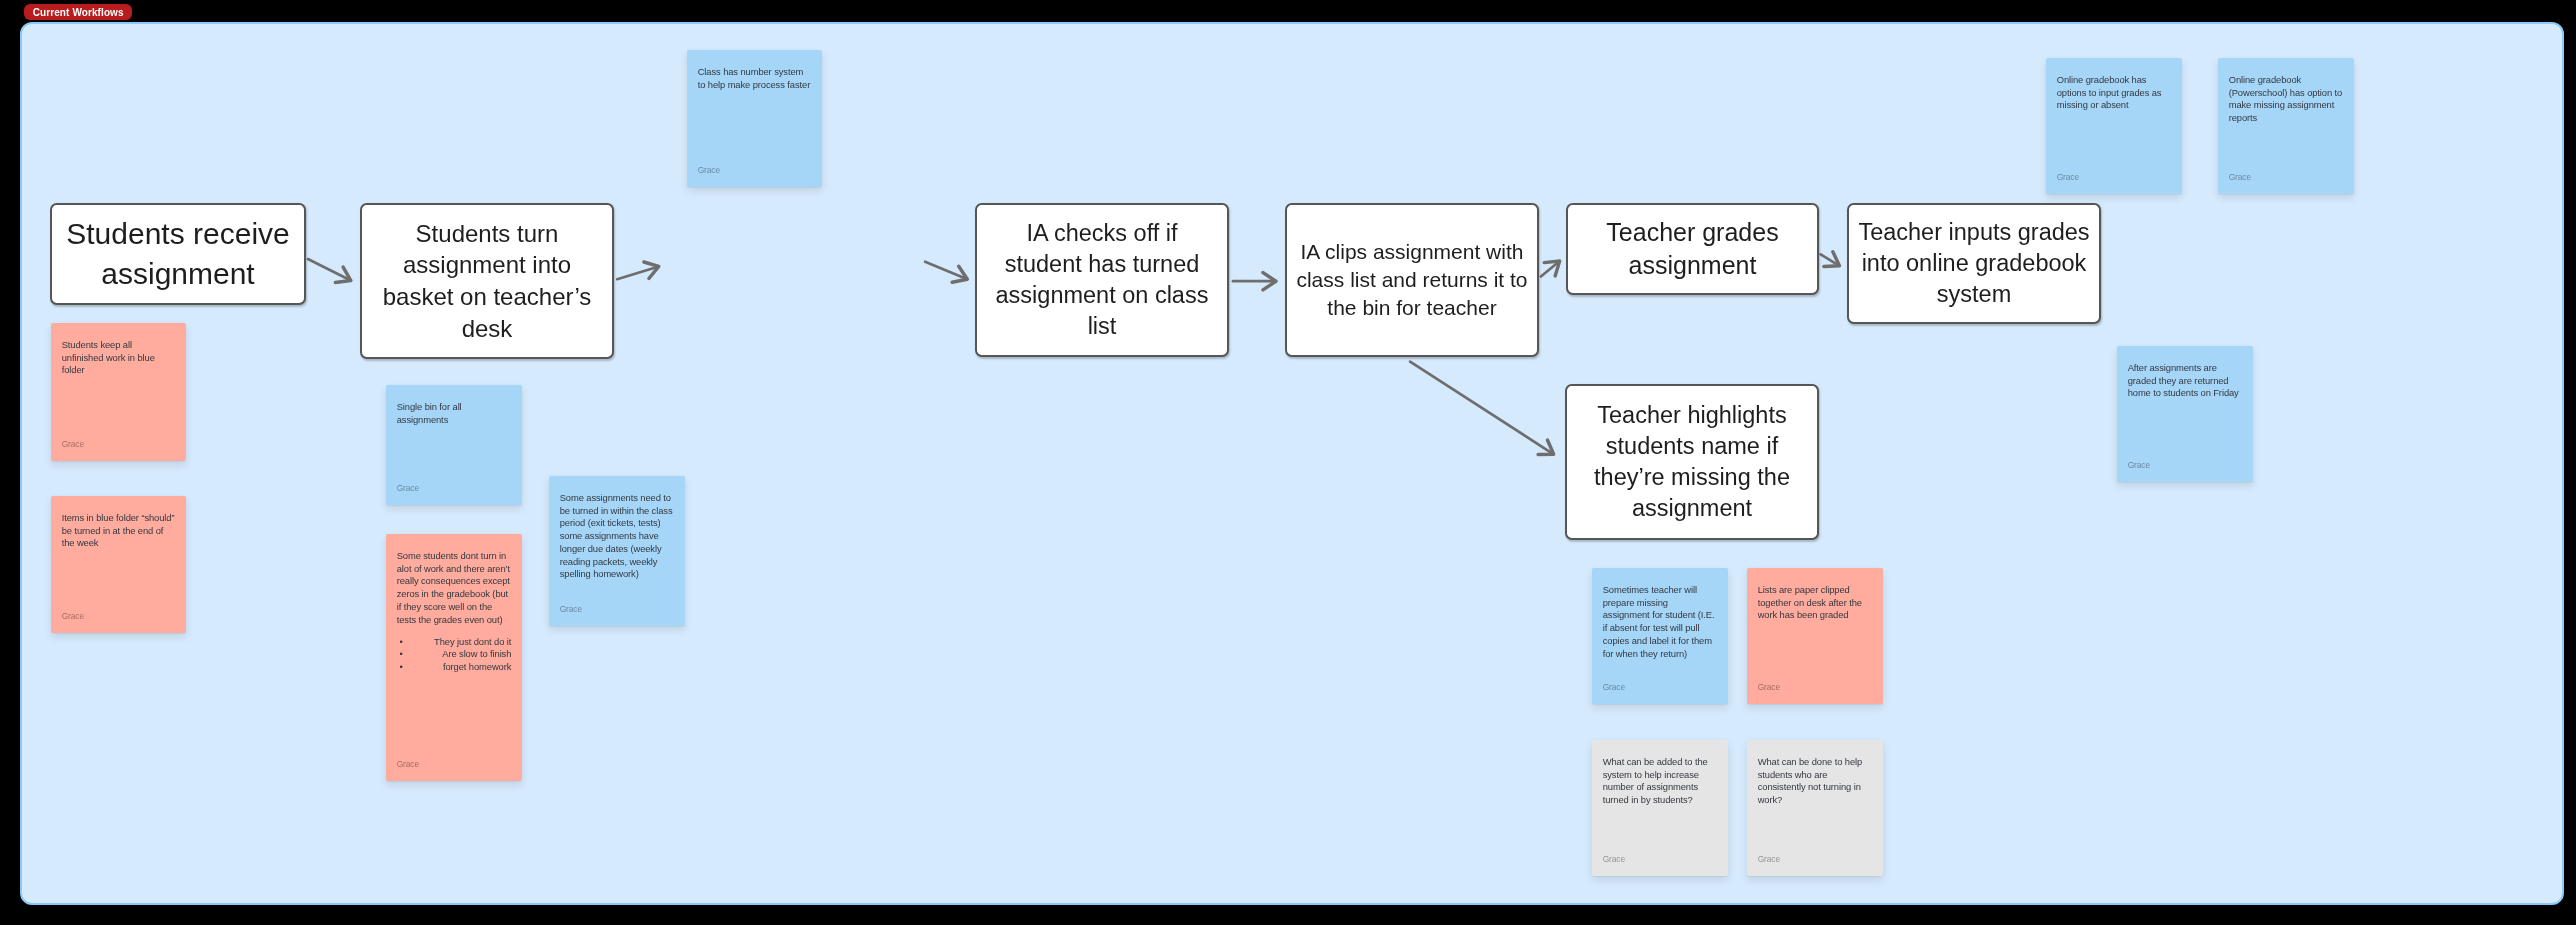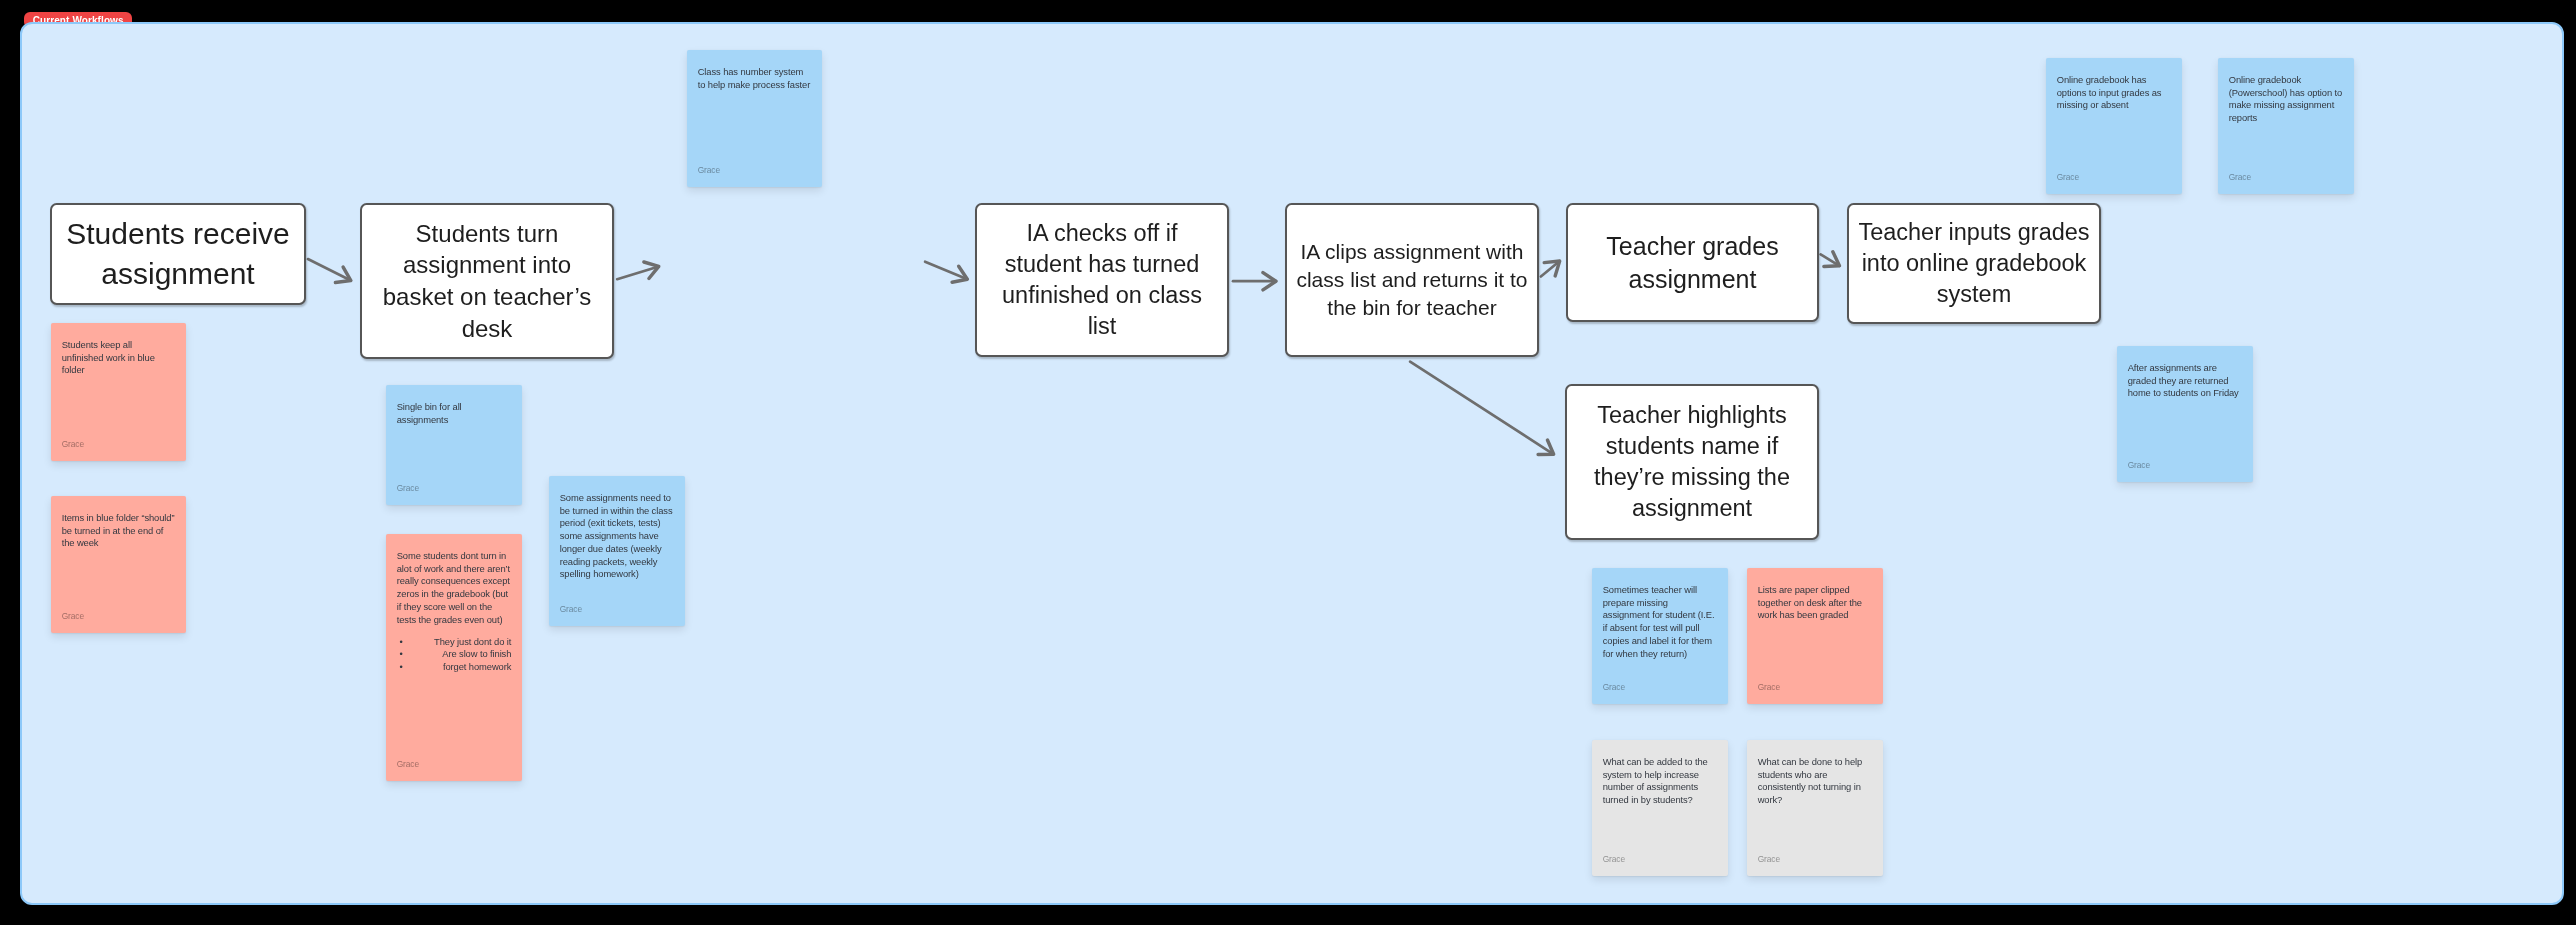"Current Workflows" .page-chip { background: #ef4444 -> #b91c1c; margin-top: 8px -> none }
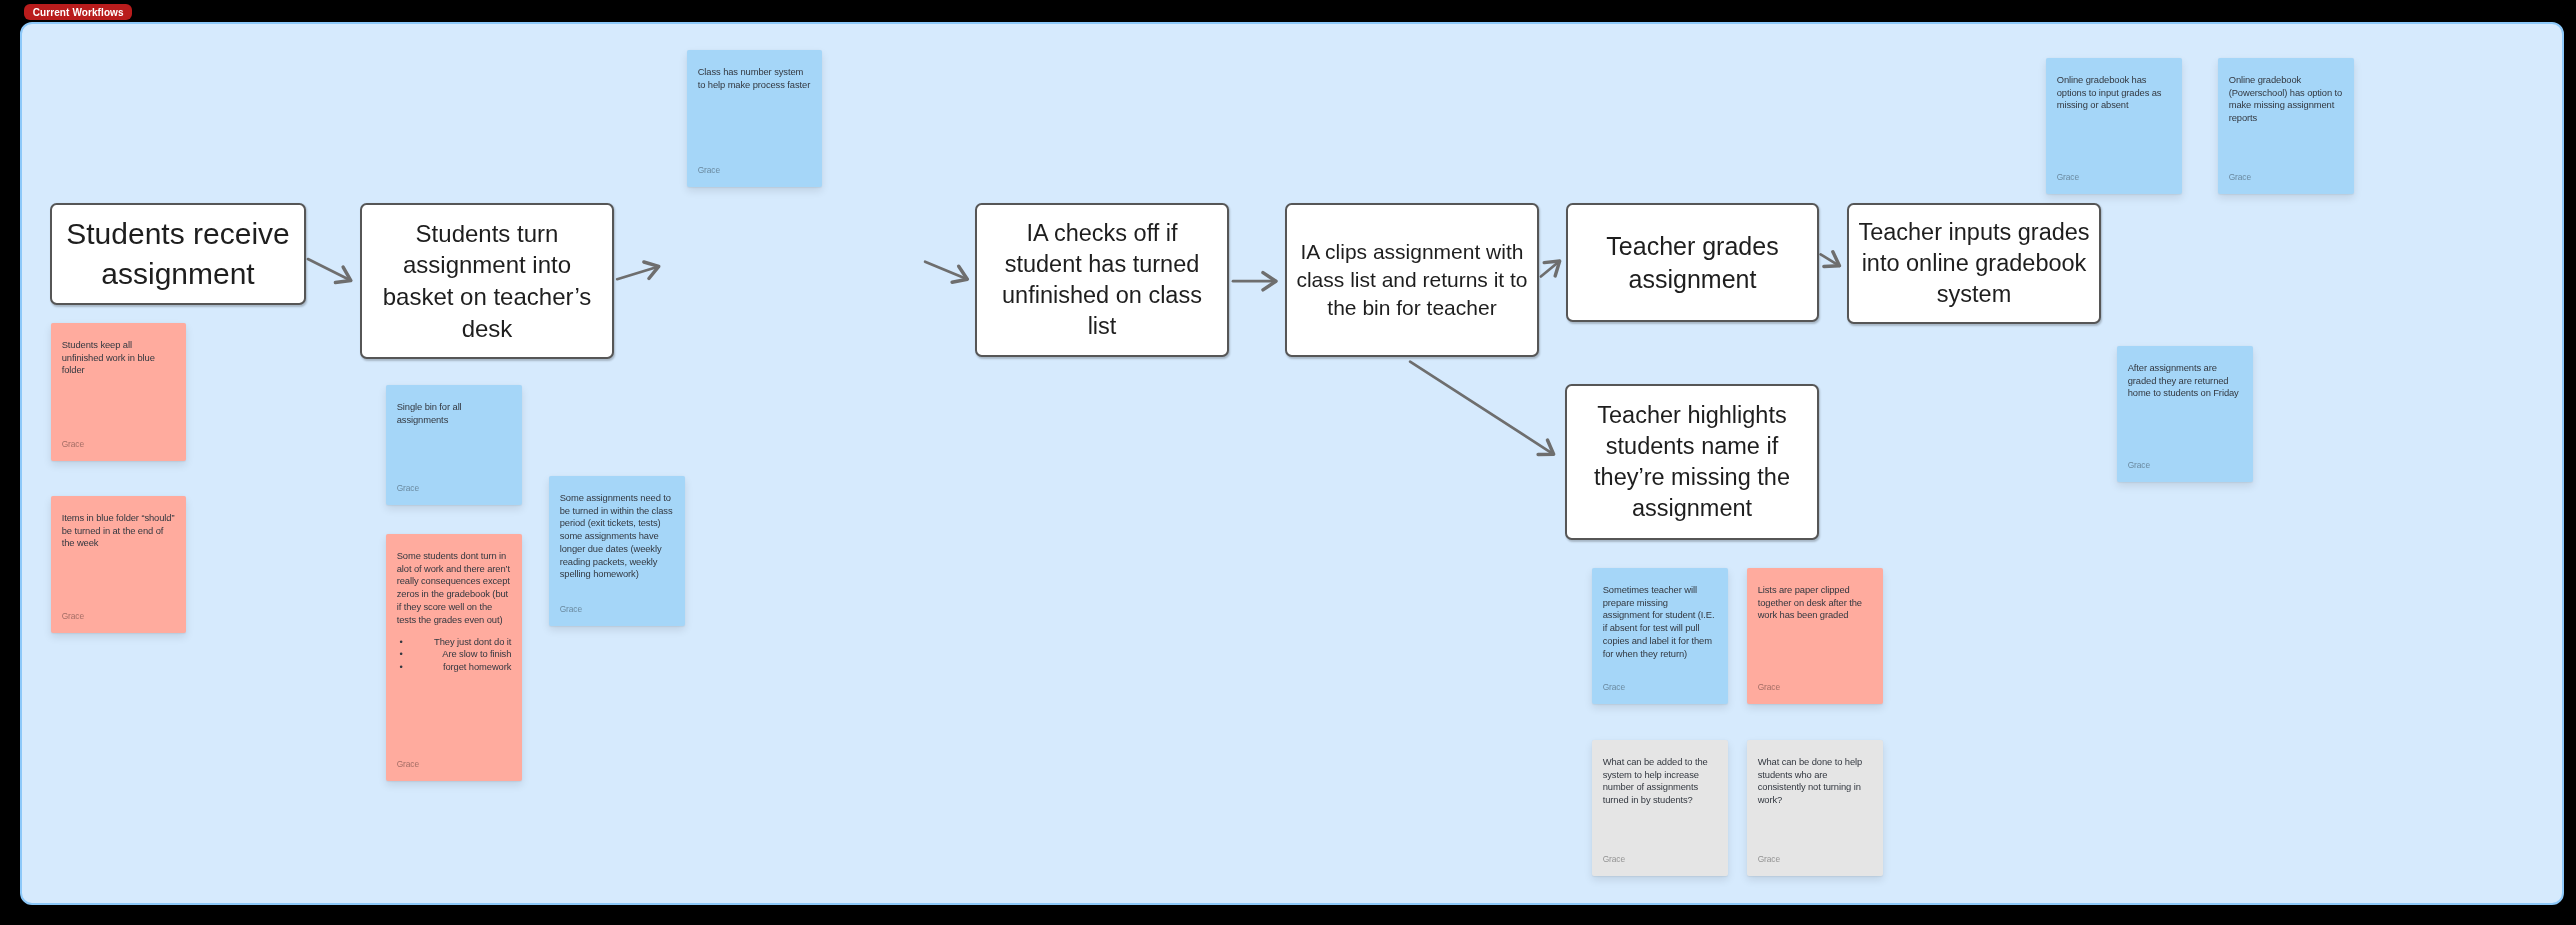"IA checks off if student" span { text: unfinished -> assignment }
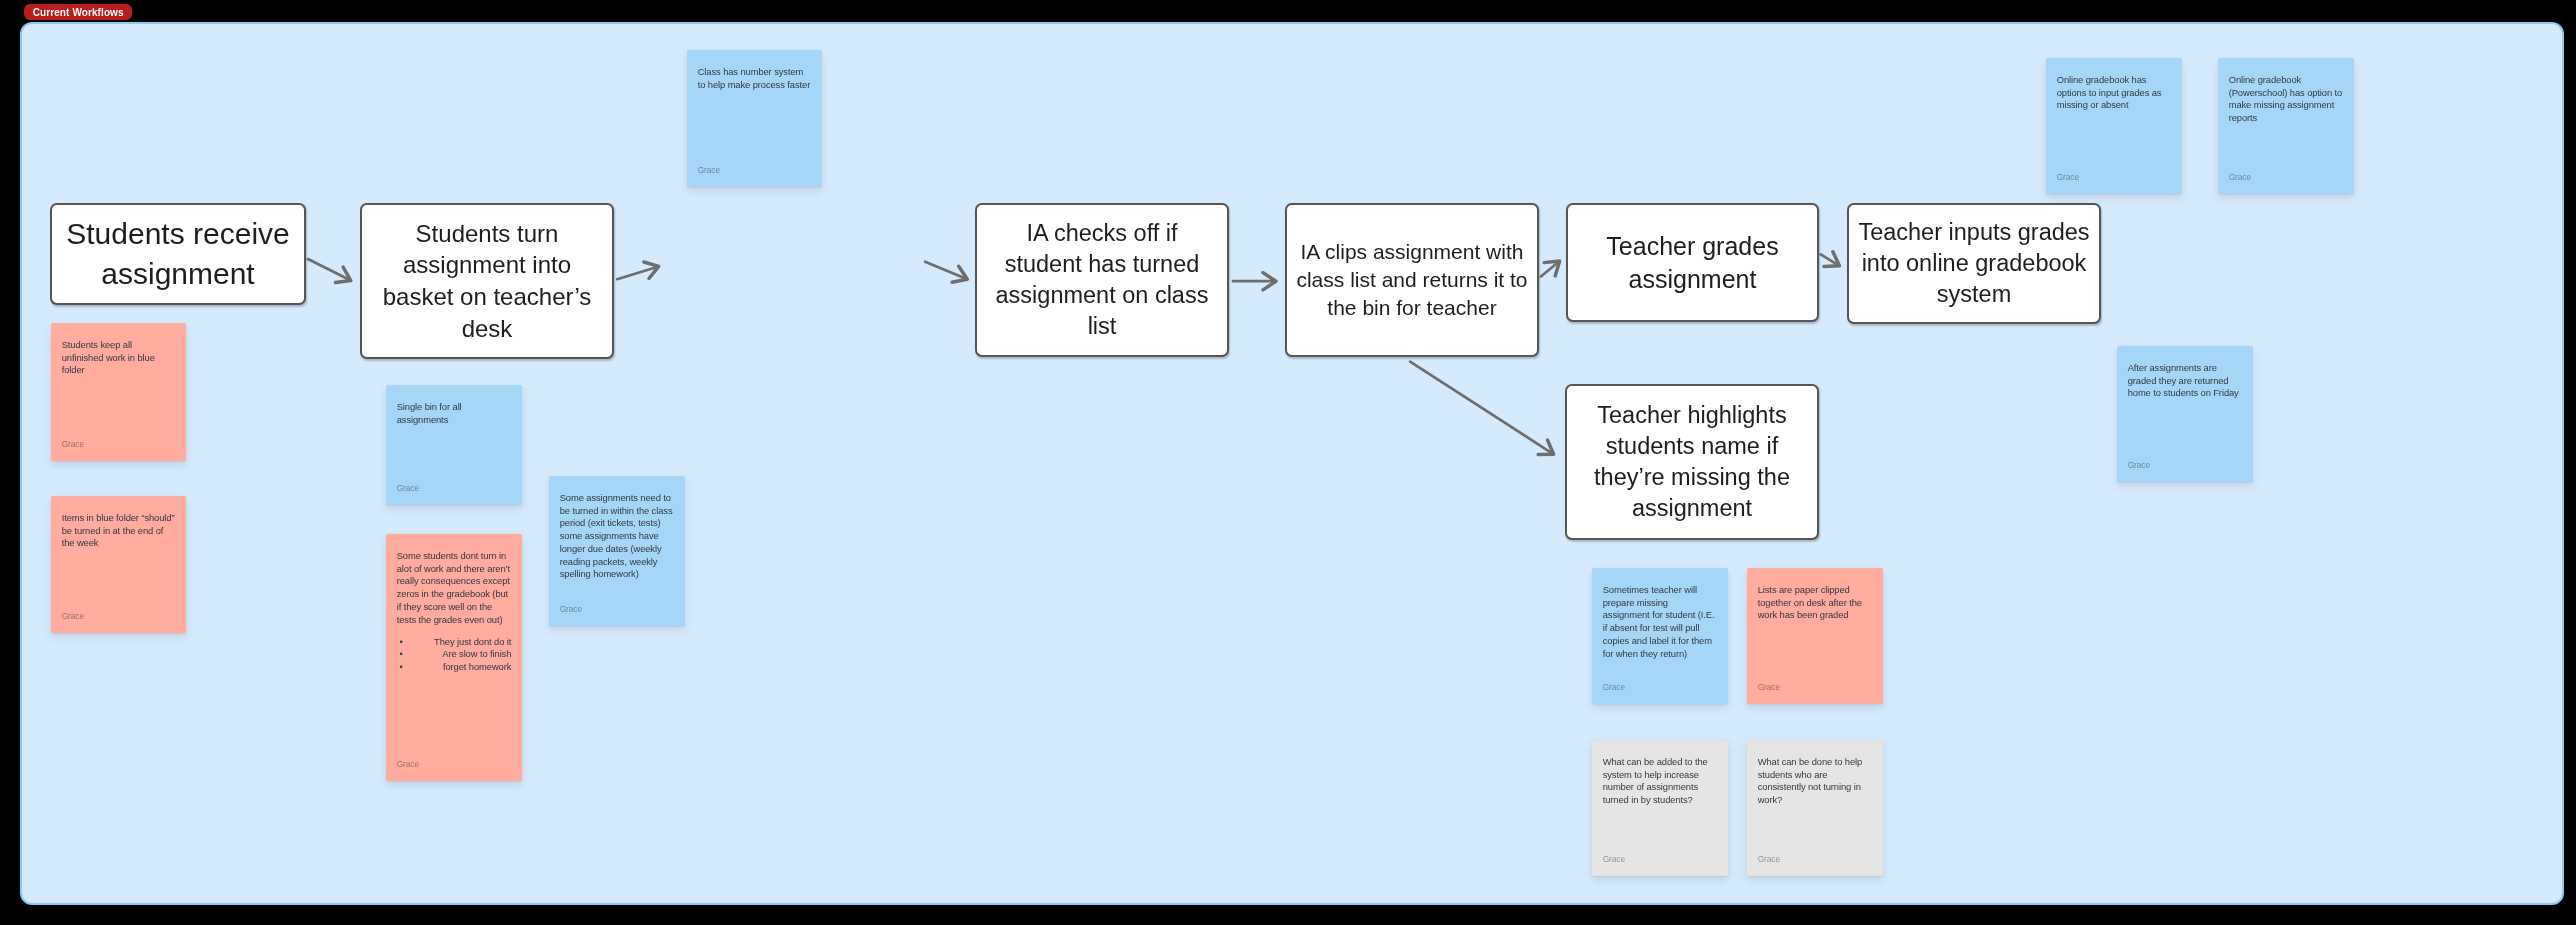"Teacher grades assignment" div.flow-box { height: 119px -> 92px }
